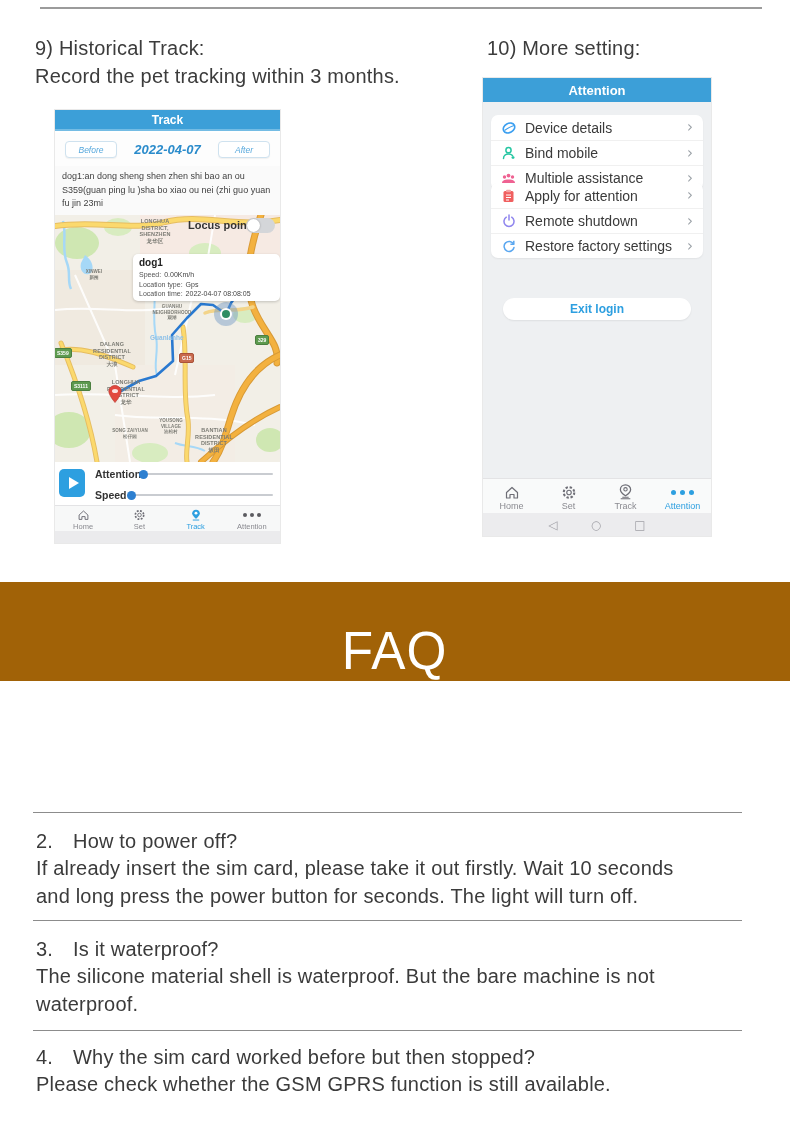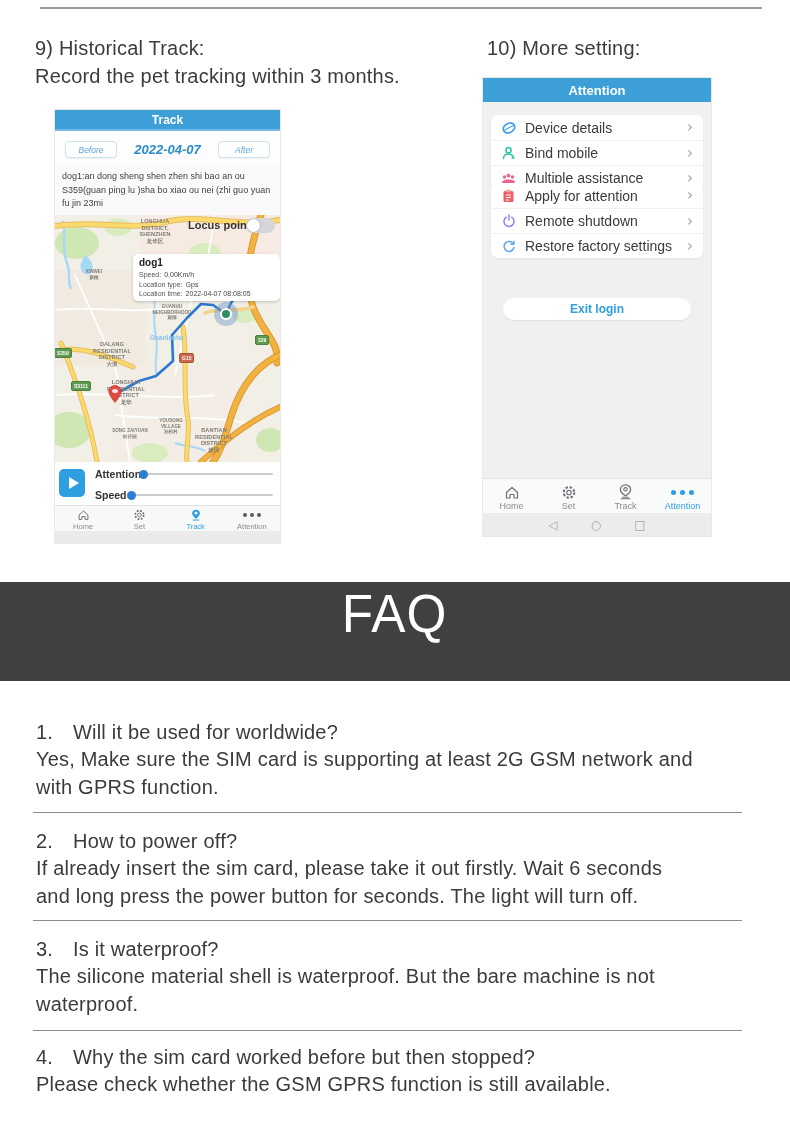"FAQ" .faq-banner { align-items: flex-start -> flex-end; background: #404040 -> #a16207 }
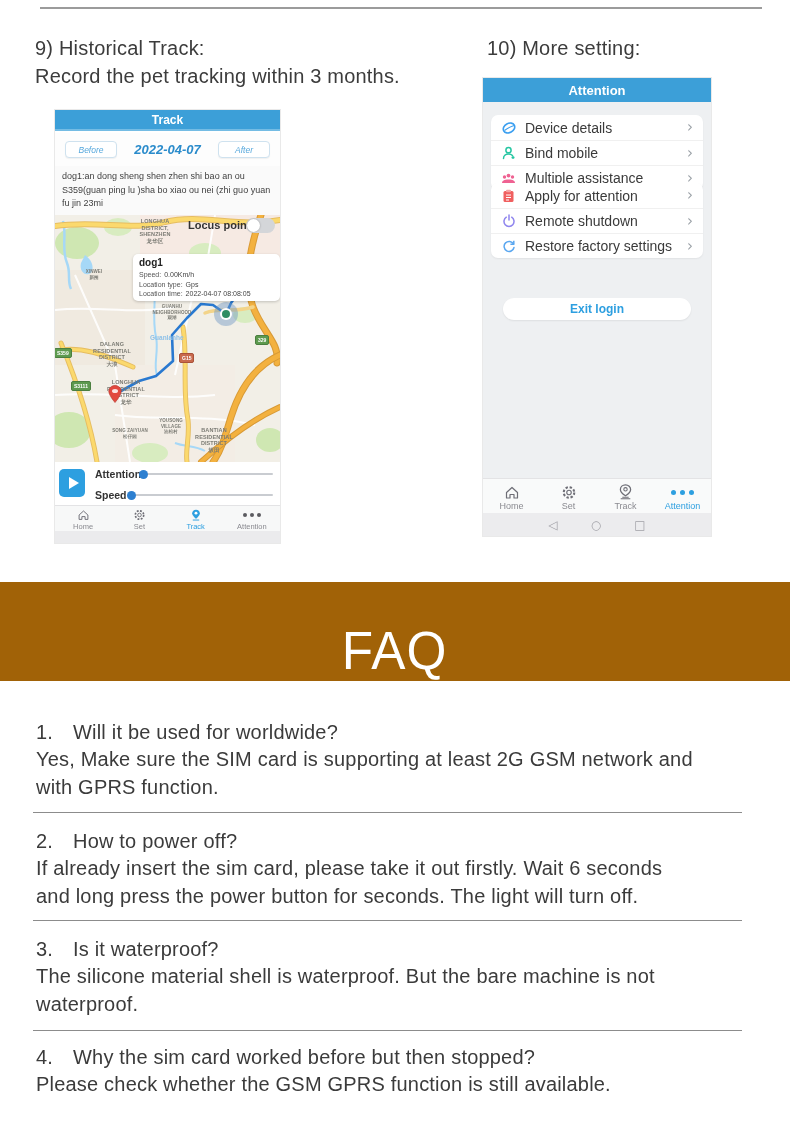"1. Will it be used" div.faq-item { html: <div> <div><span>1.</span><span>Will it be used for worldwide?</span></div> <div>Yes, Make sure the SIM card is supporting at least 2G GSM network and with GPRS function.</div> </div> -> none }
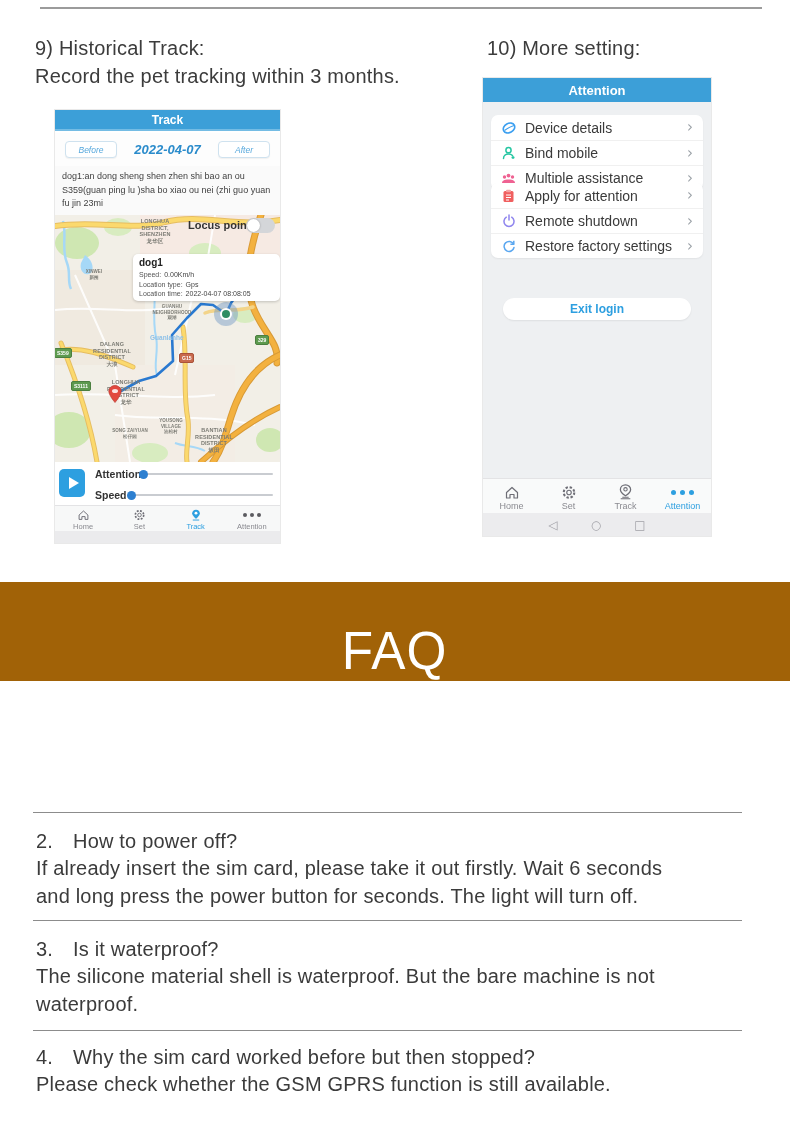"If already insert the sim" div.faq-a { text: 6 -> 10 }
